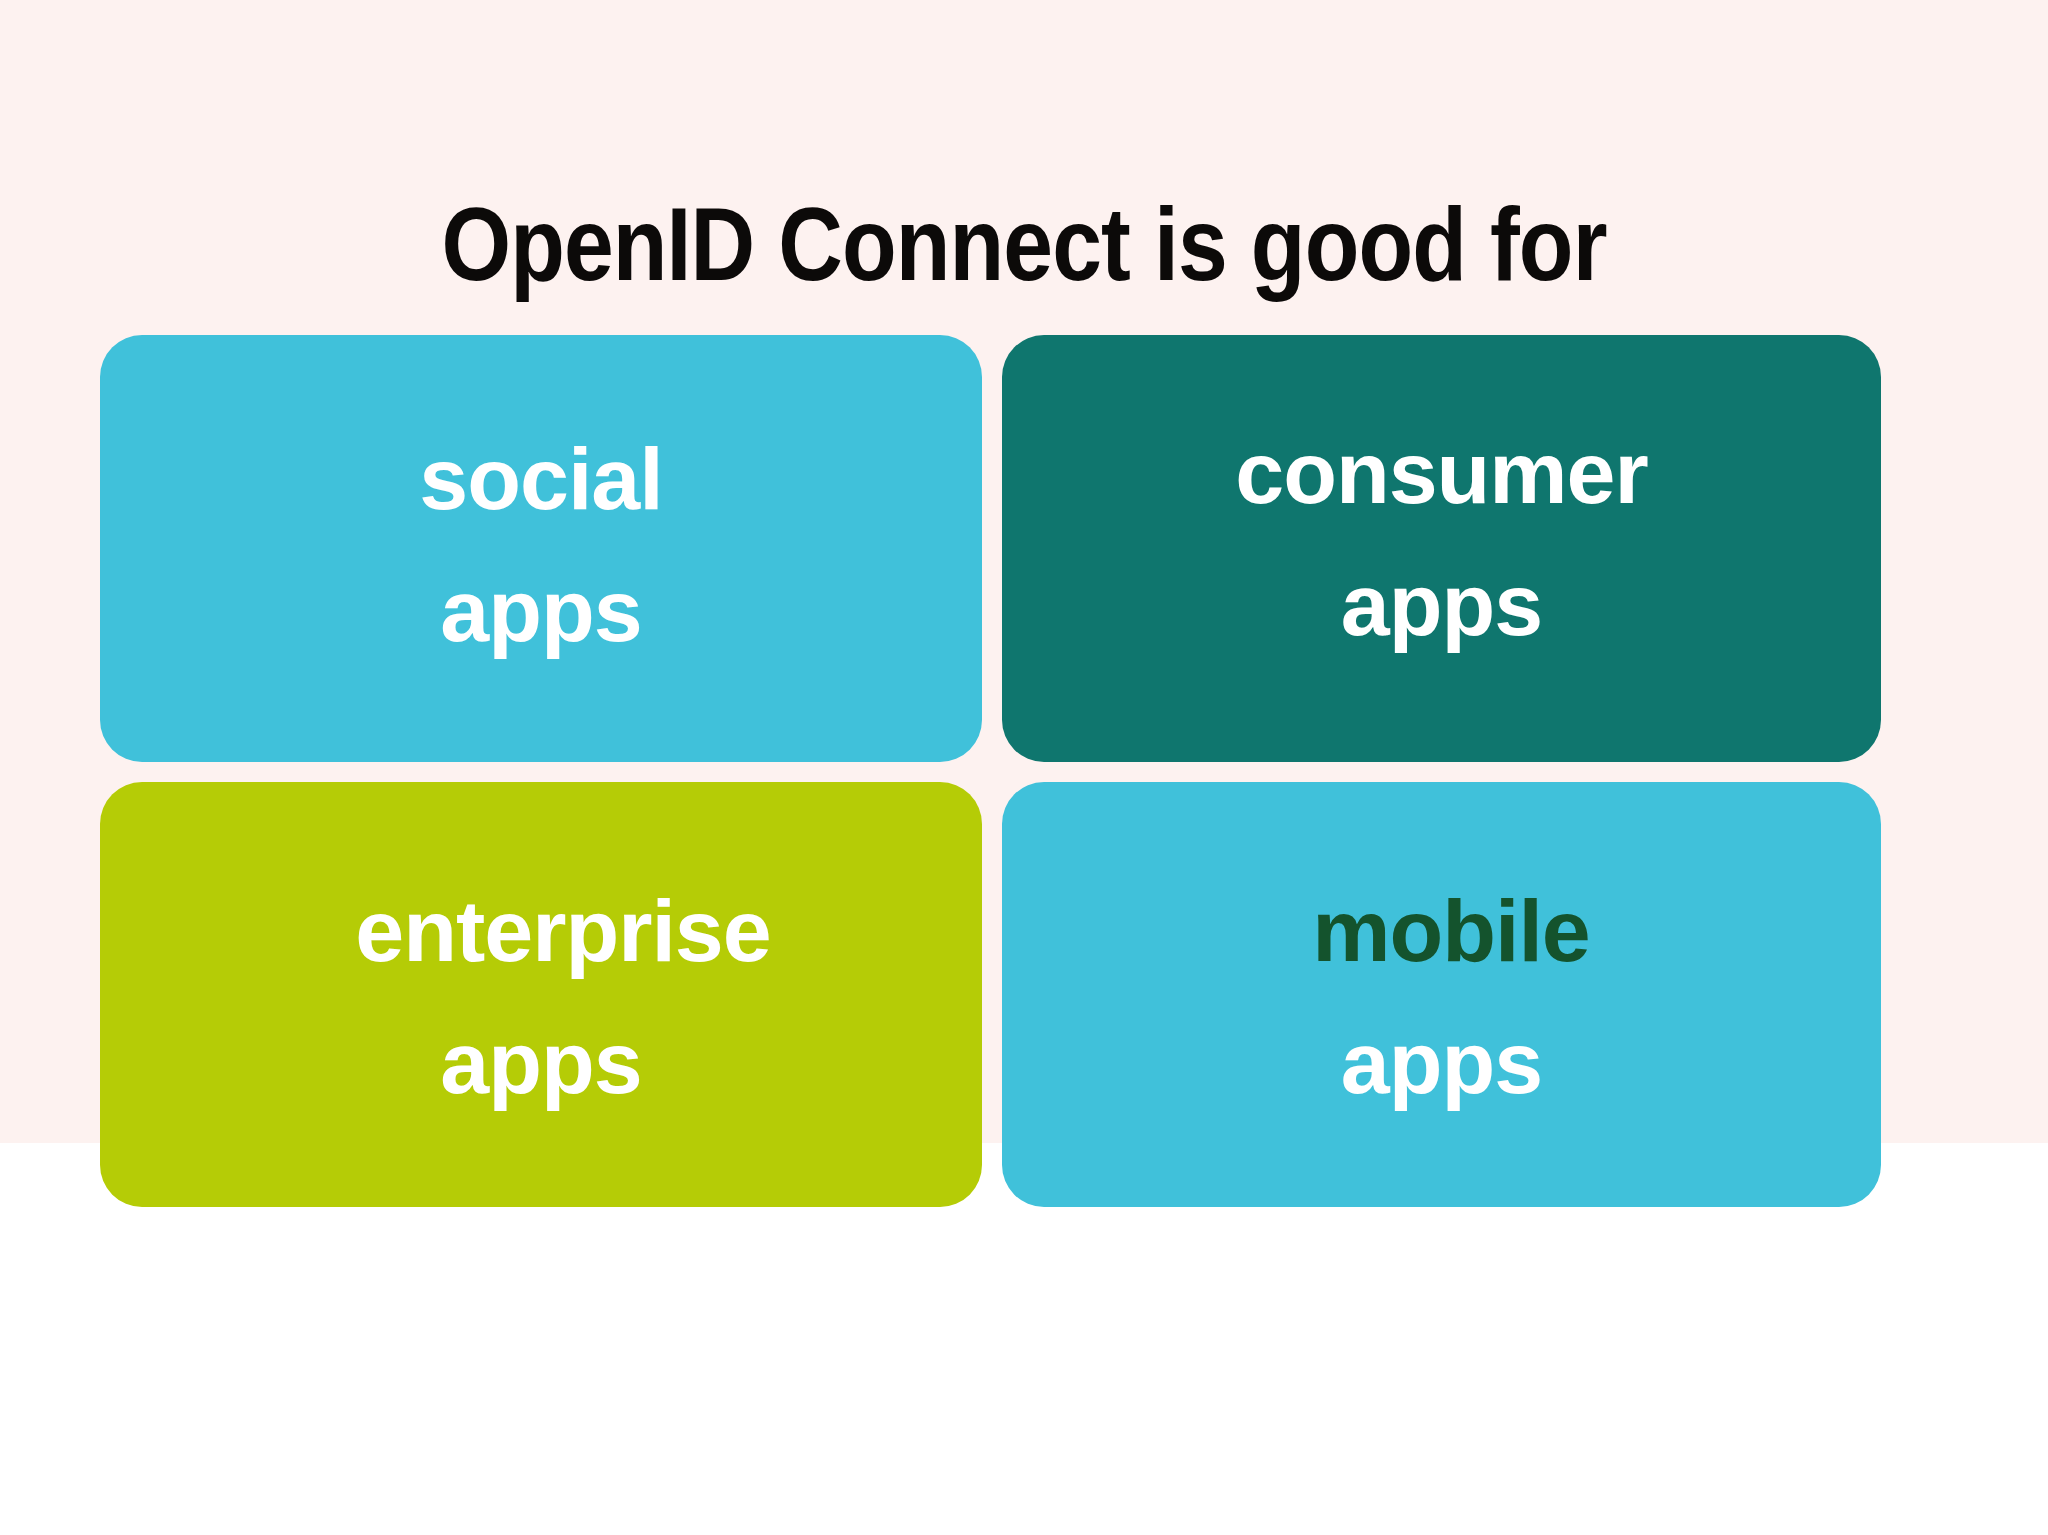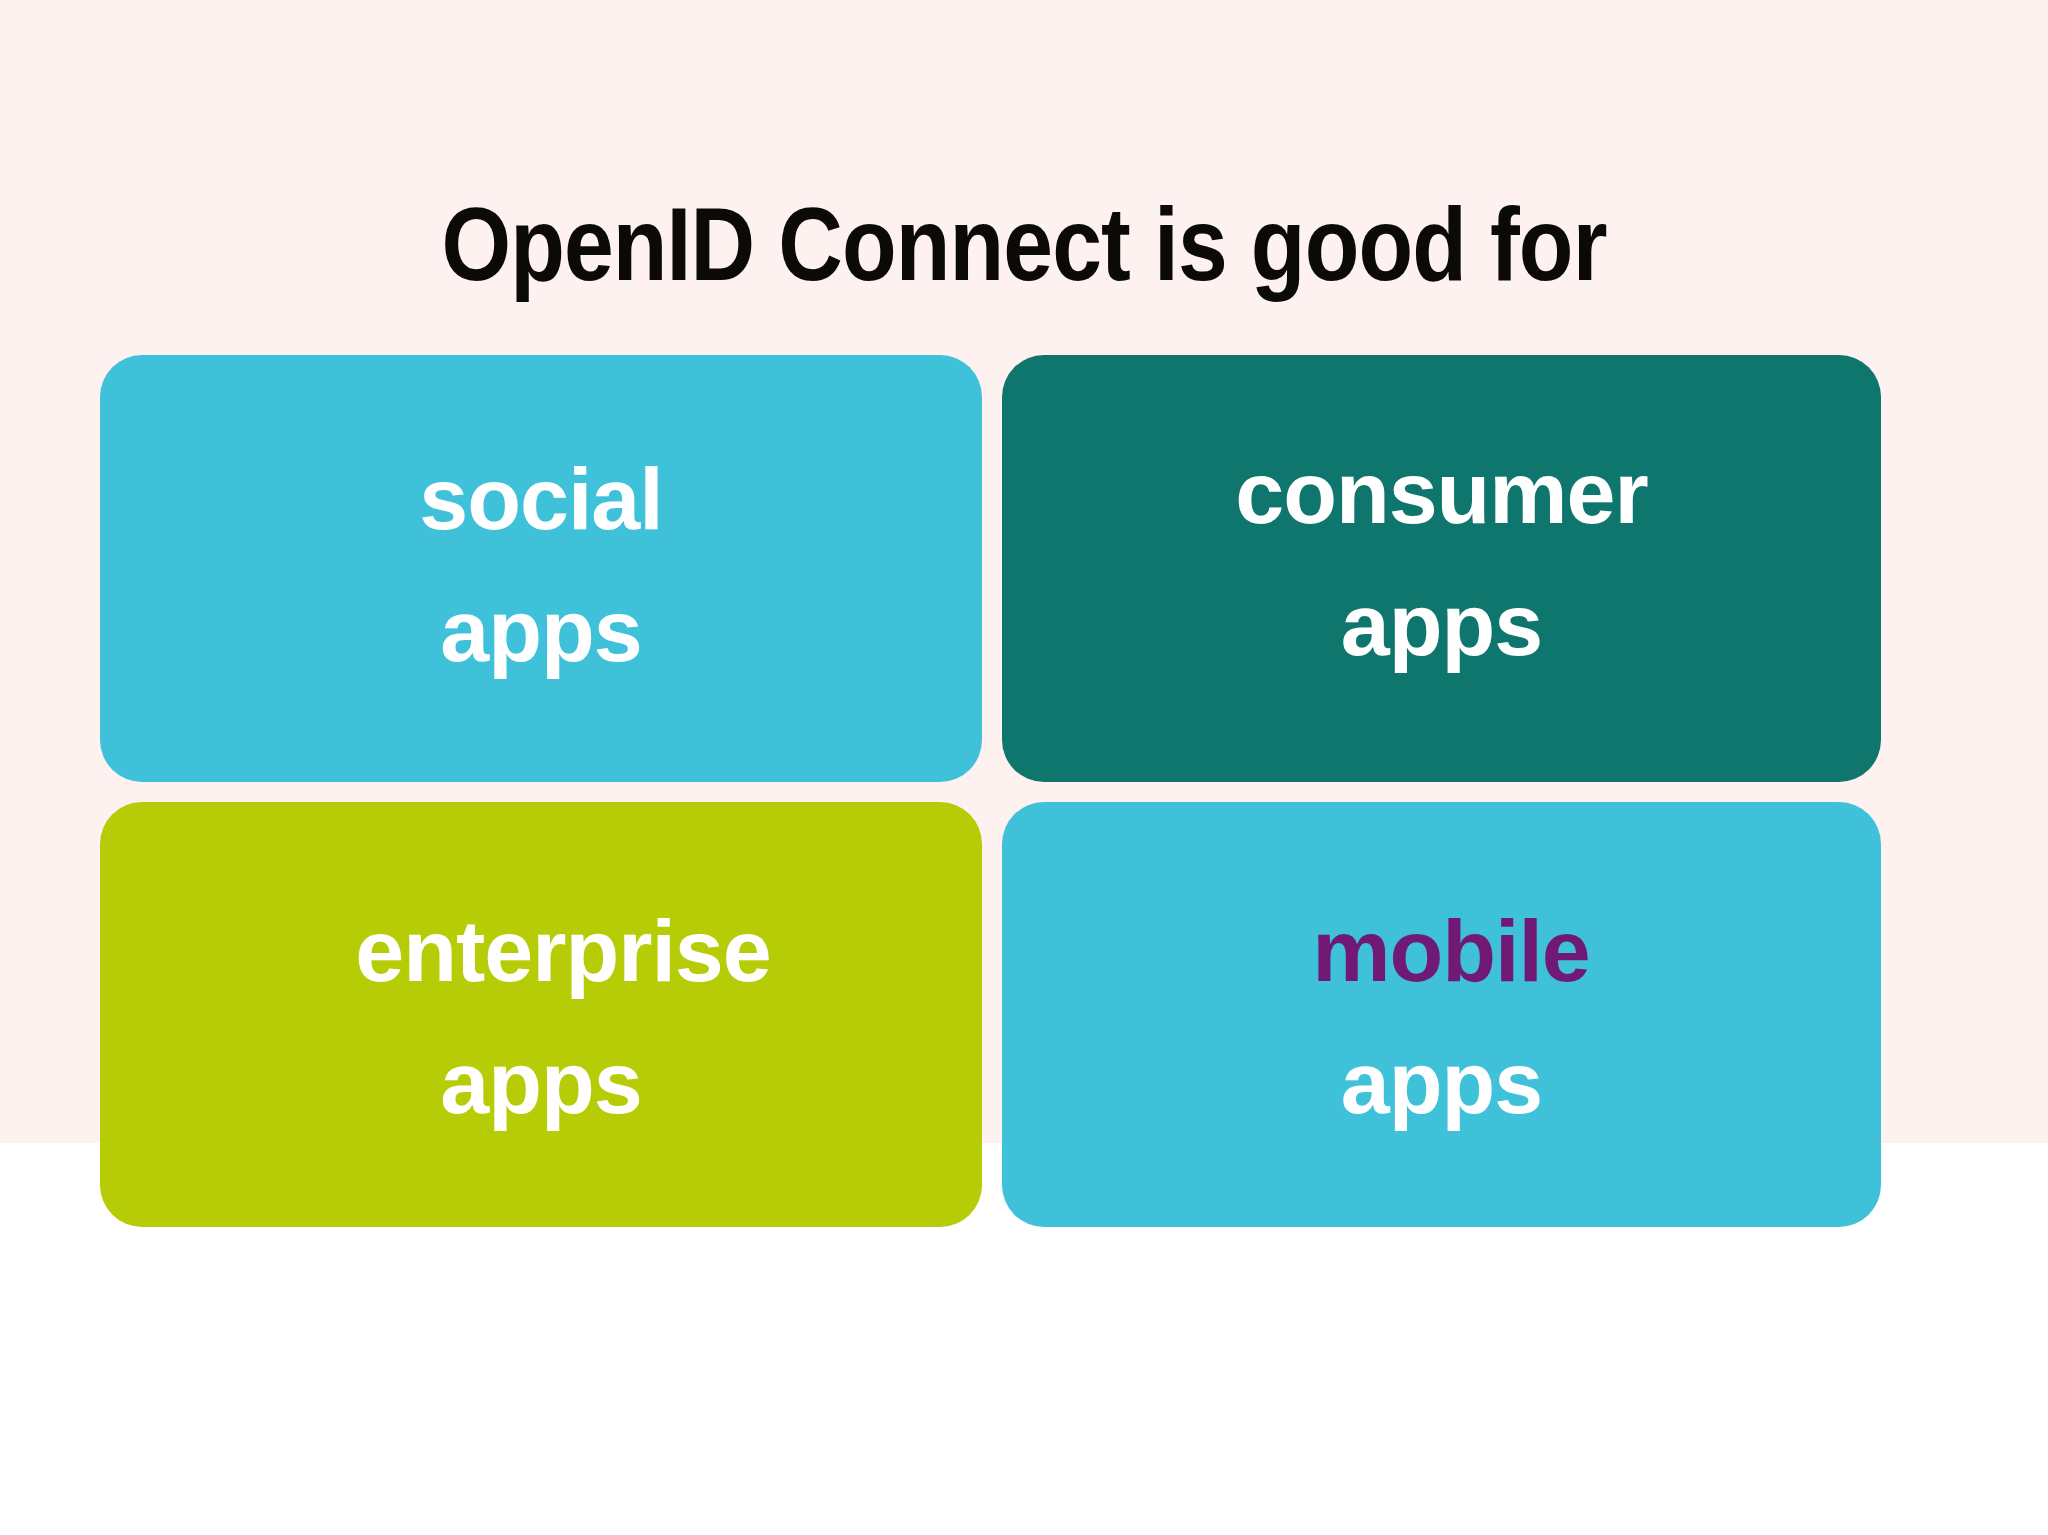"social" #card-grid { top: 355px -> 335px }
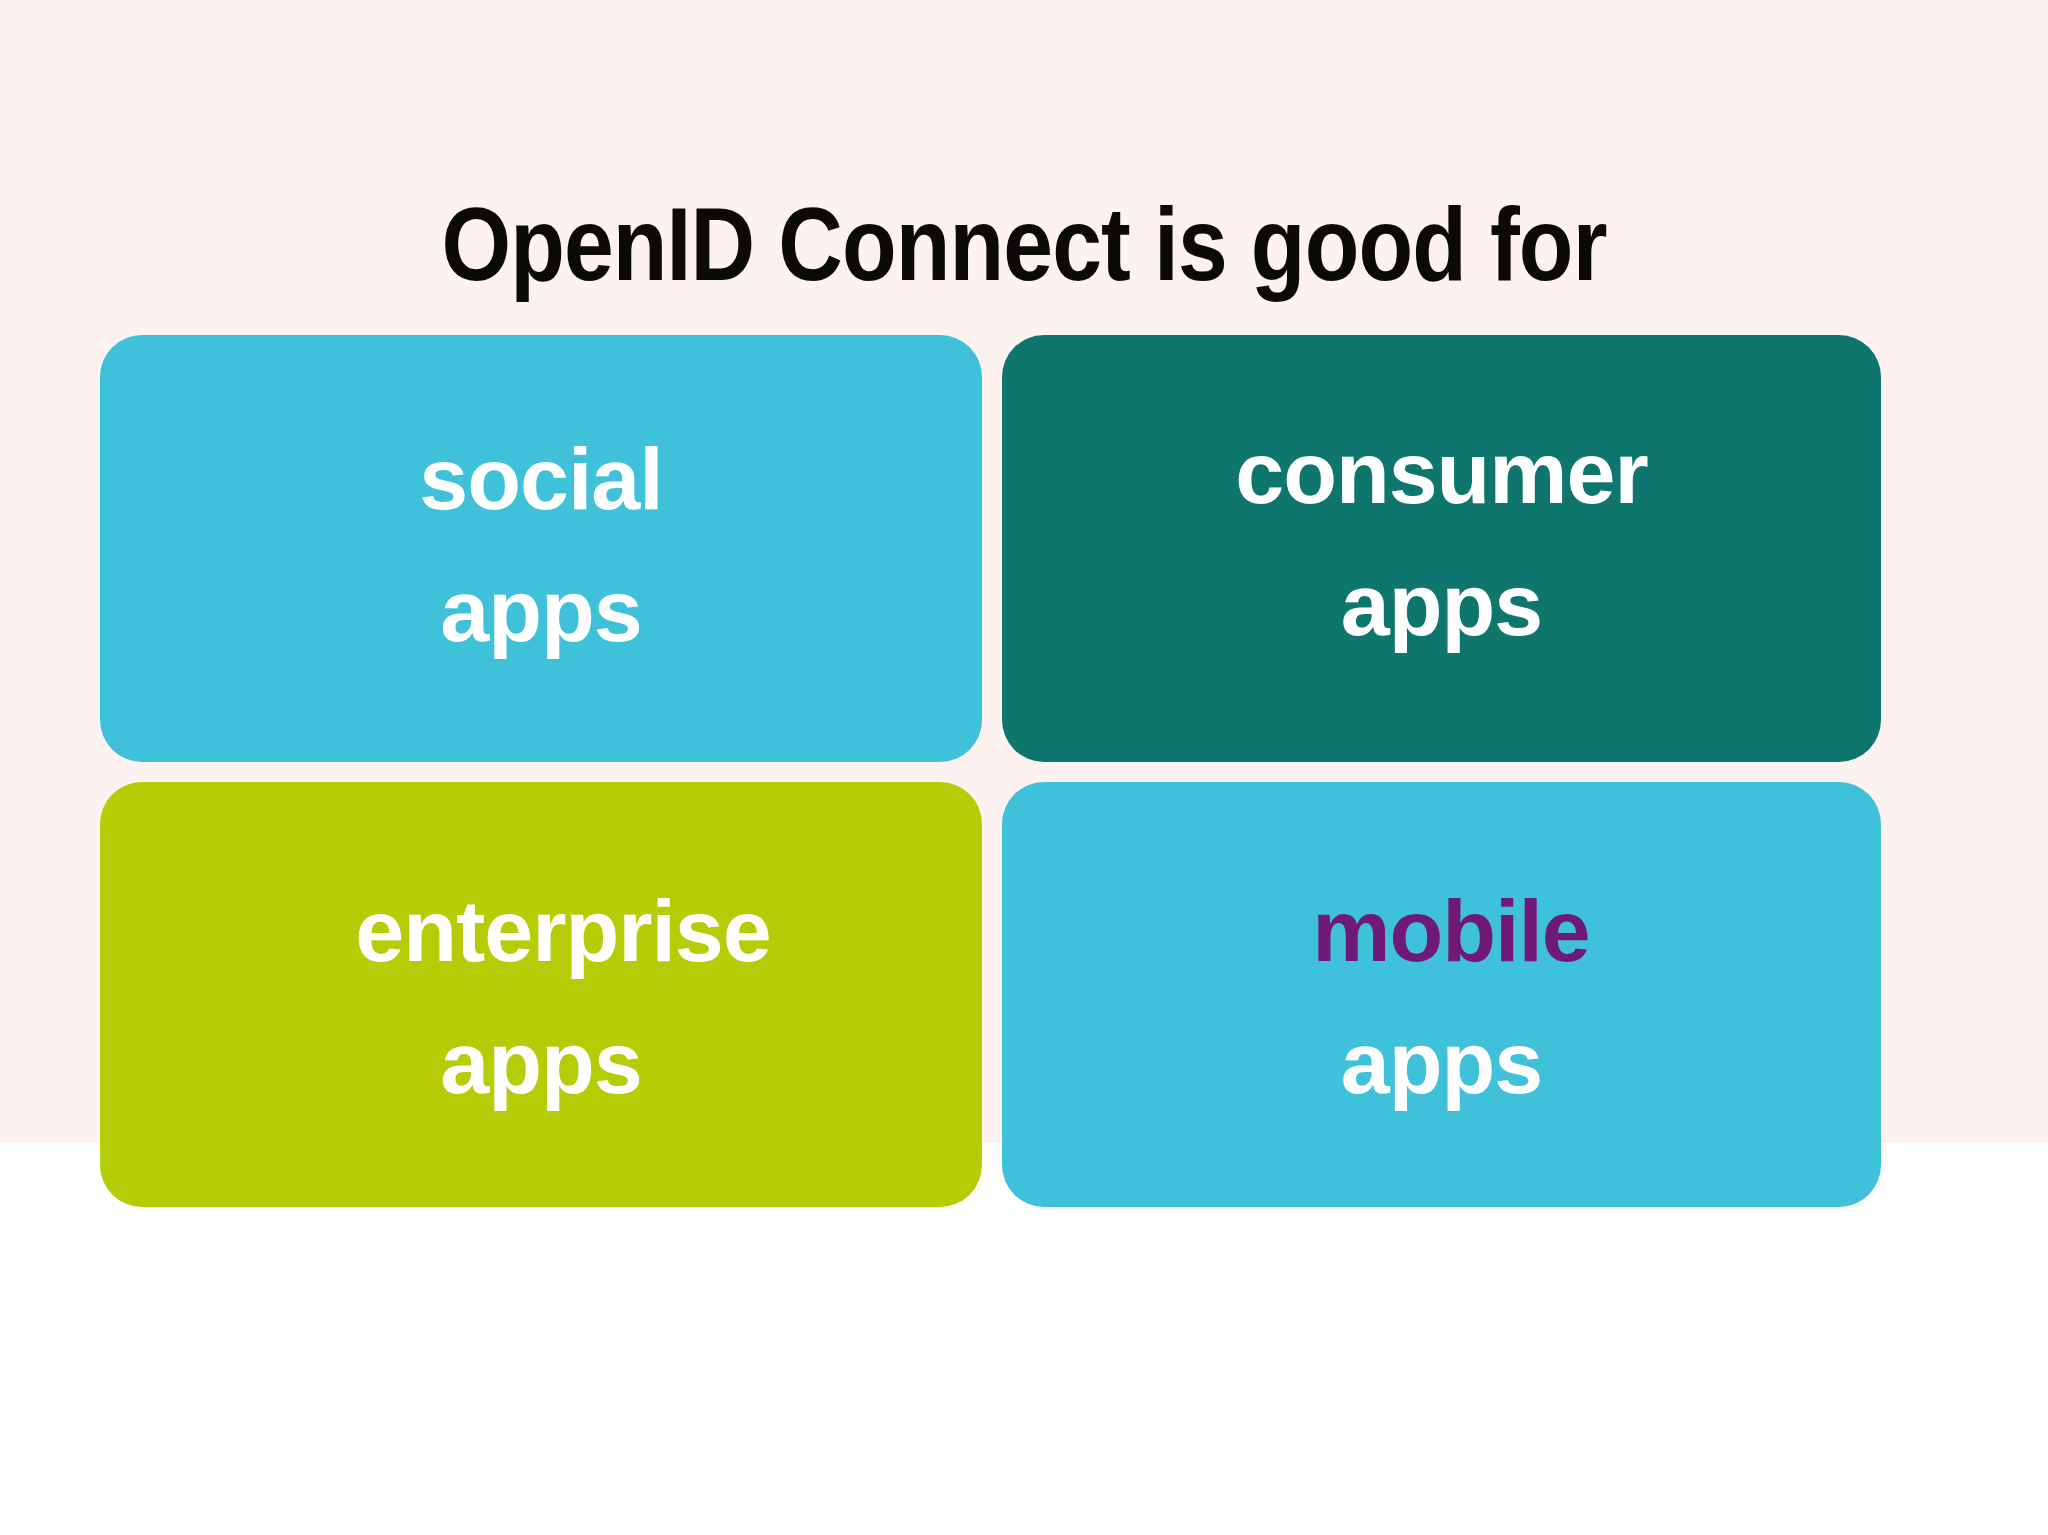"mobile" div.card-line { color: #701a75 -> #14532d }
